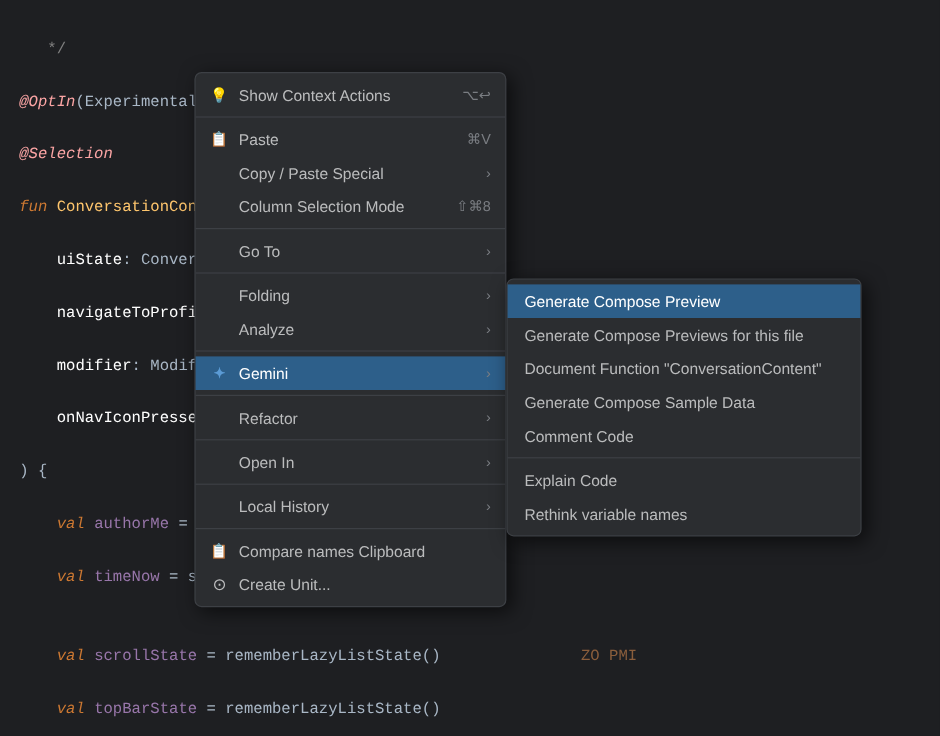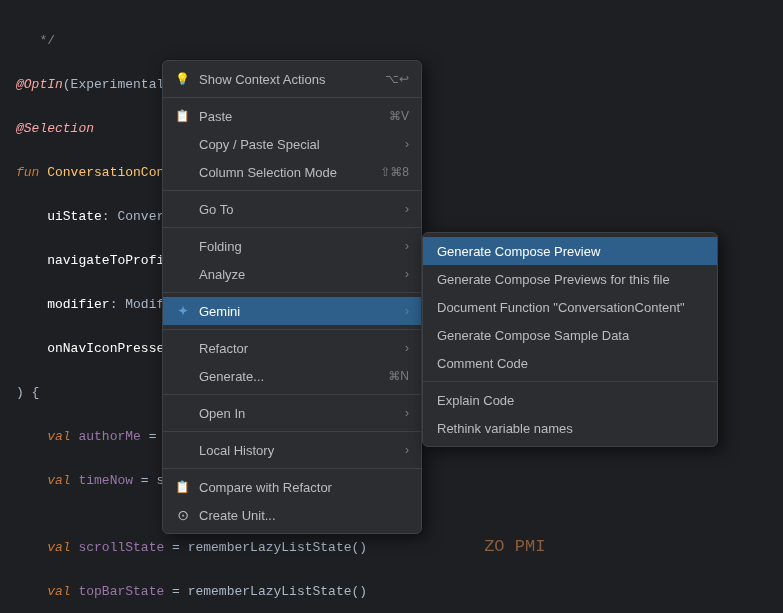"Generate..." div.menu-item { html: <div> <div> <span></span> <span>Generate...</span> </div> <span>⌘N</span> </div> -> none }
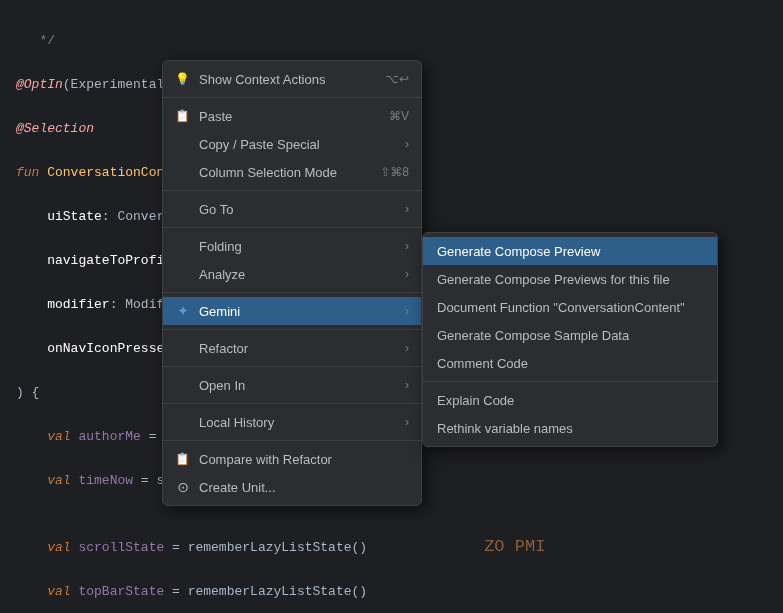"Compare with Refactor" span { text: with Refactor -> names Clipboard }
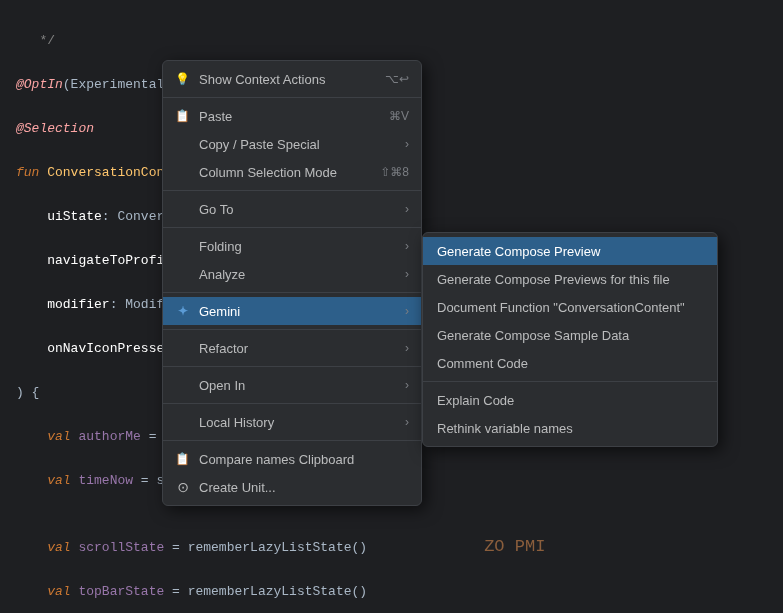"ZO PMI" span { font-size: 17px -> 13px }
